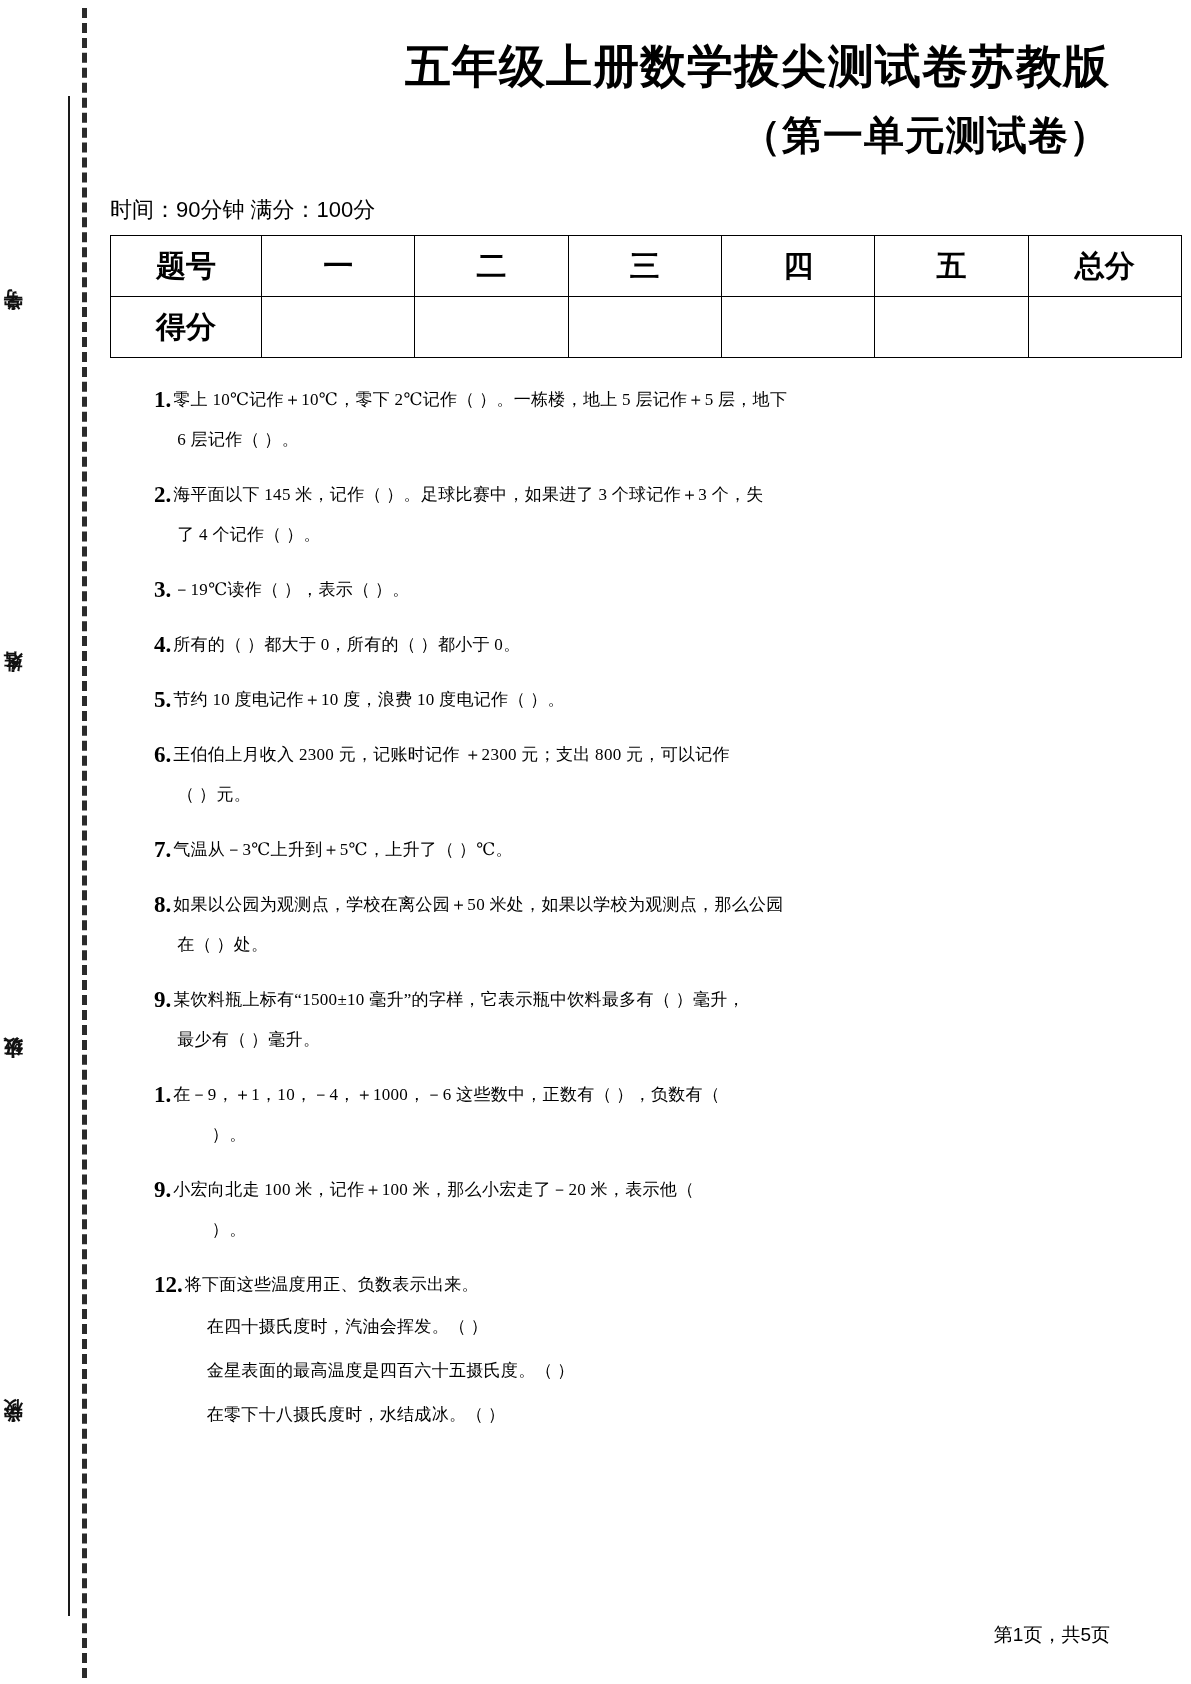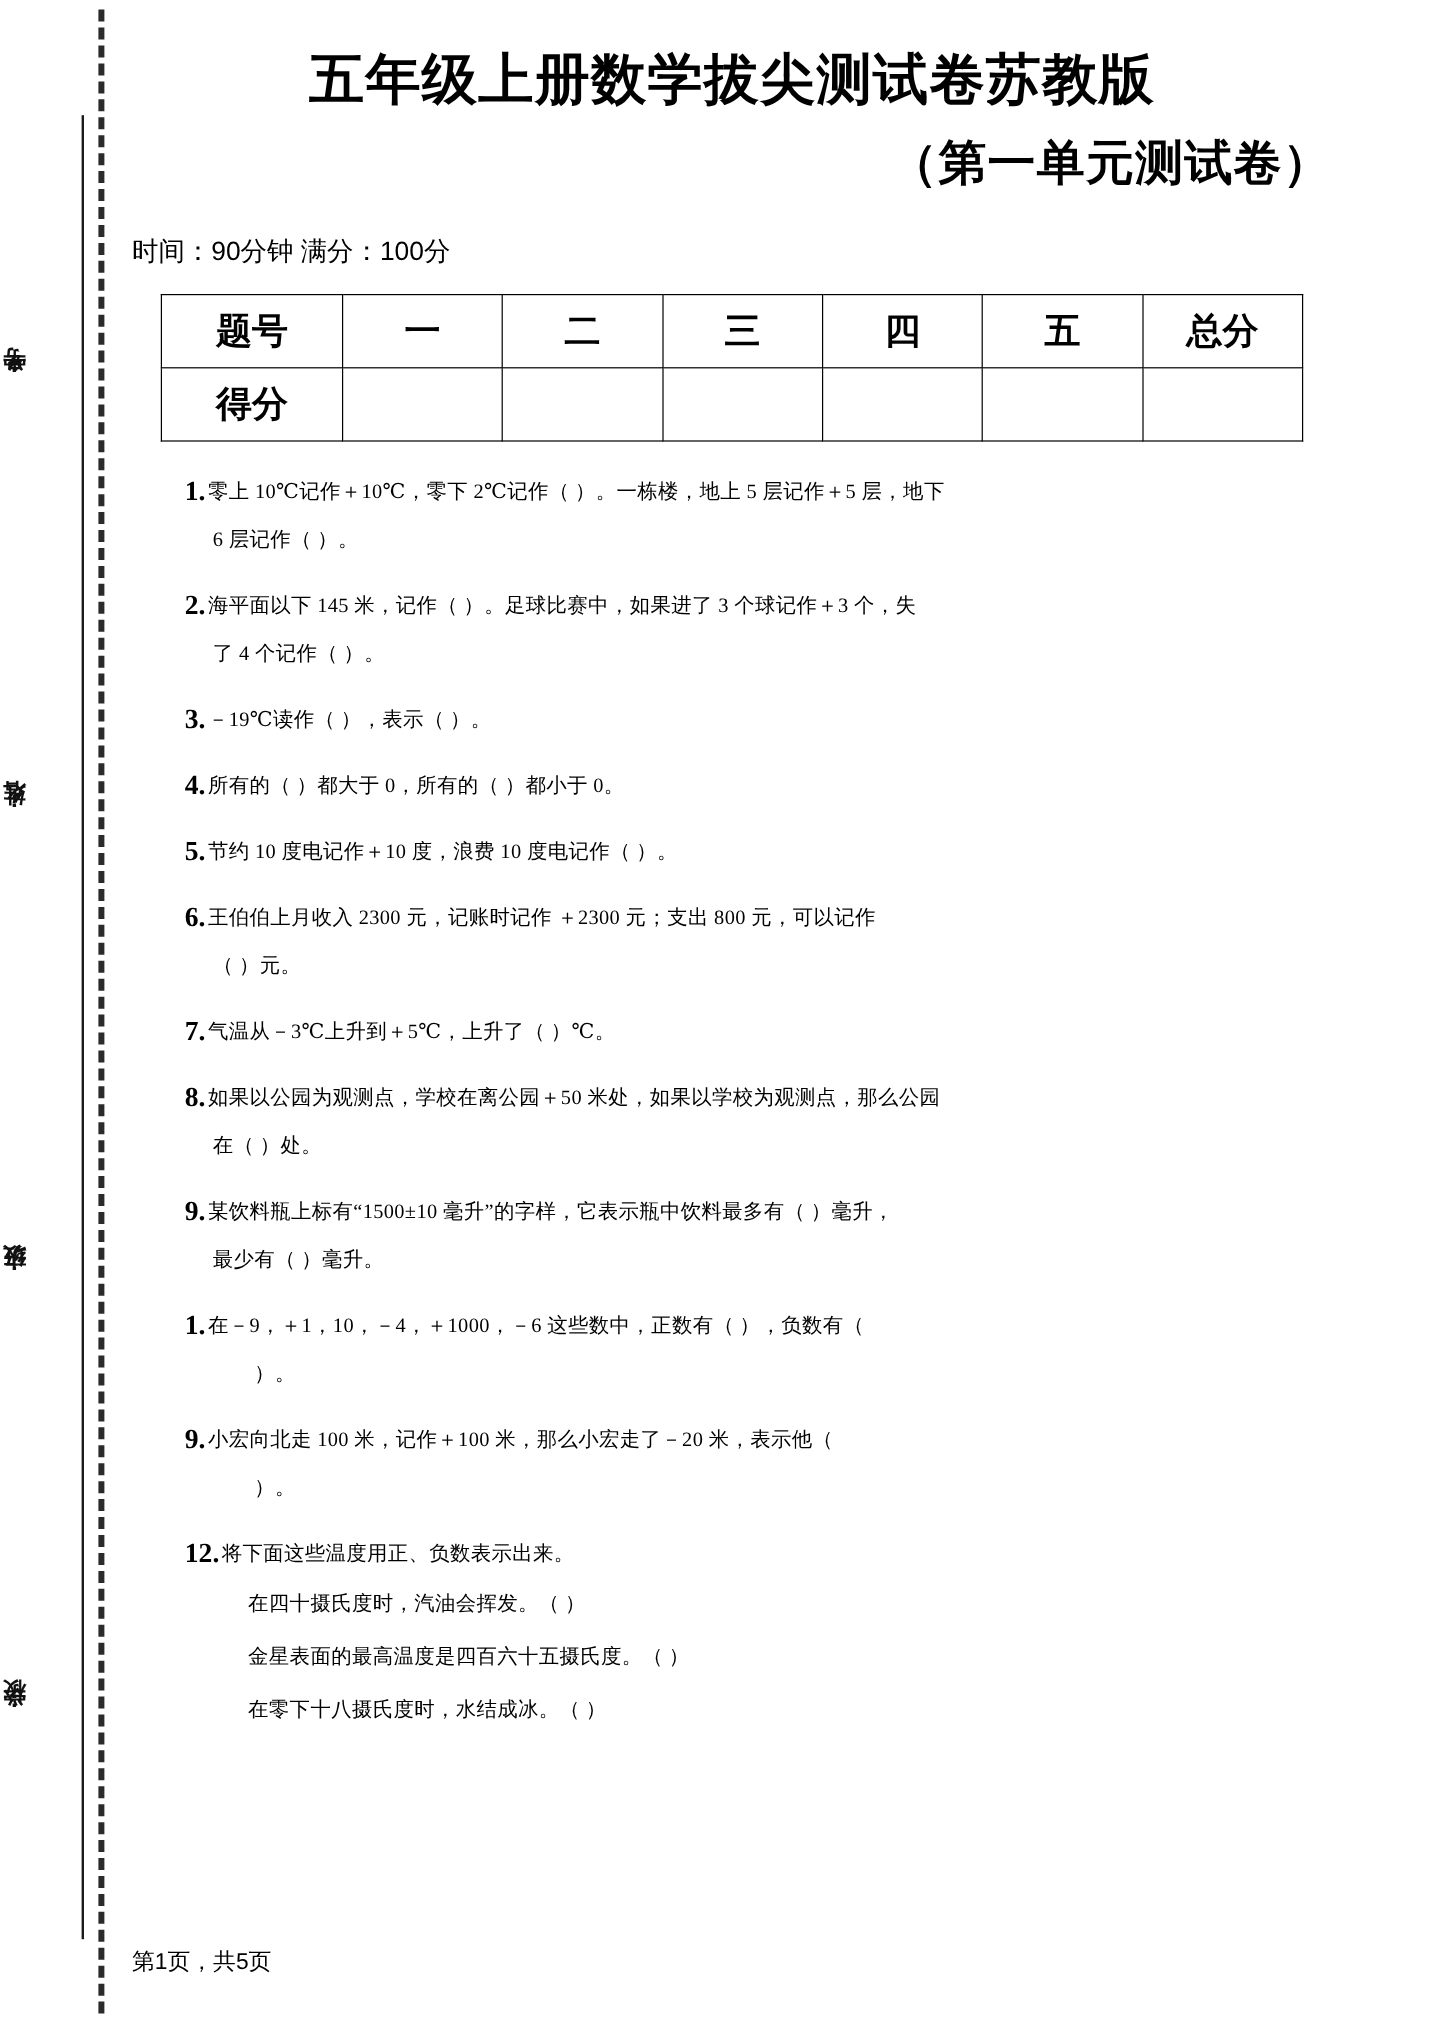"五年级上册数学拔尖测试卷苏教版" #paper-title { text-align: center -> right }
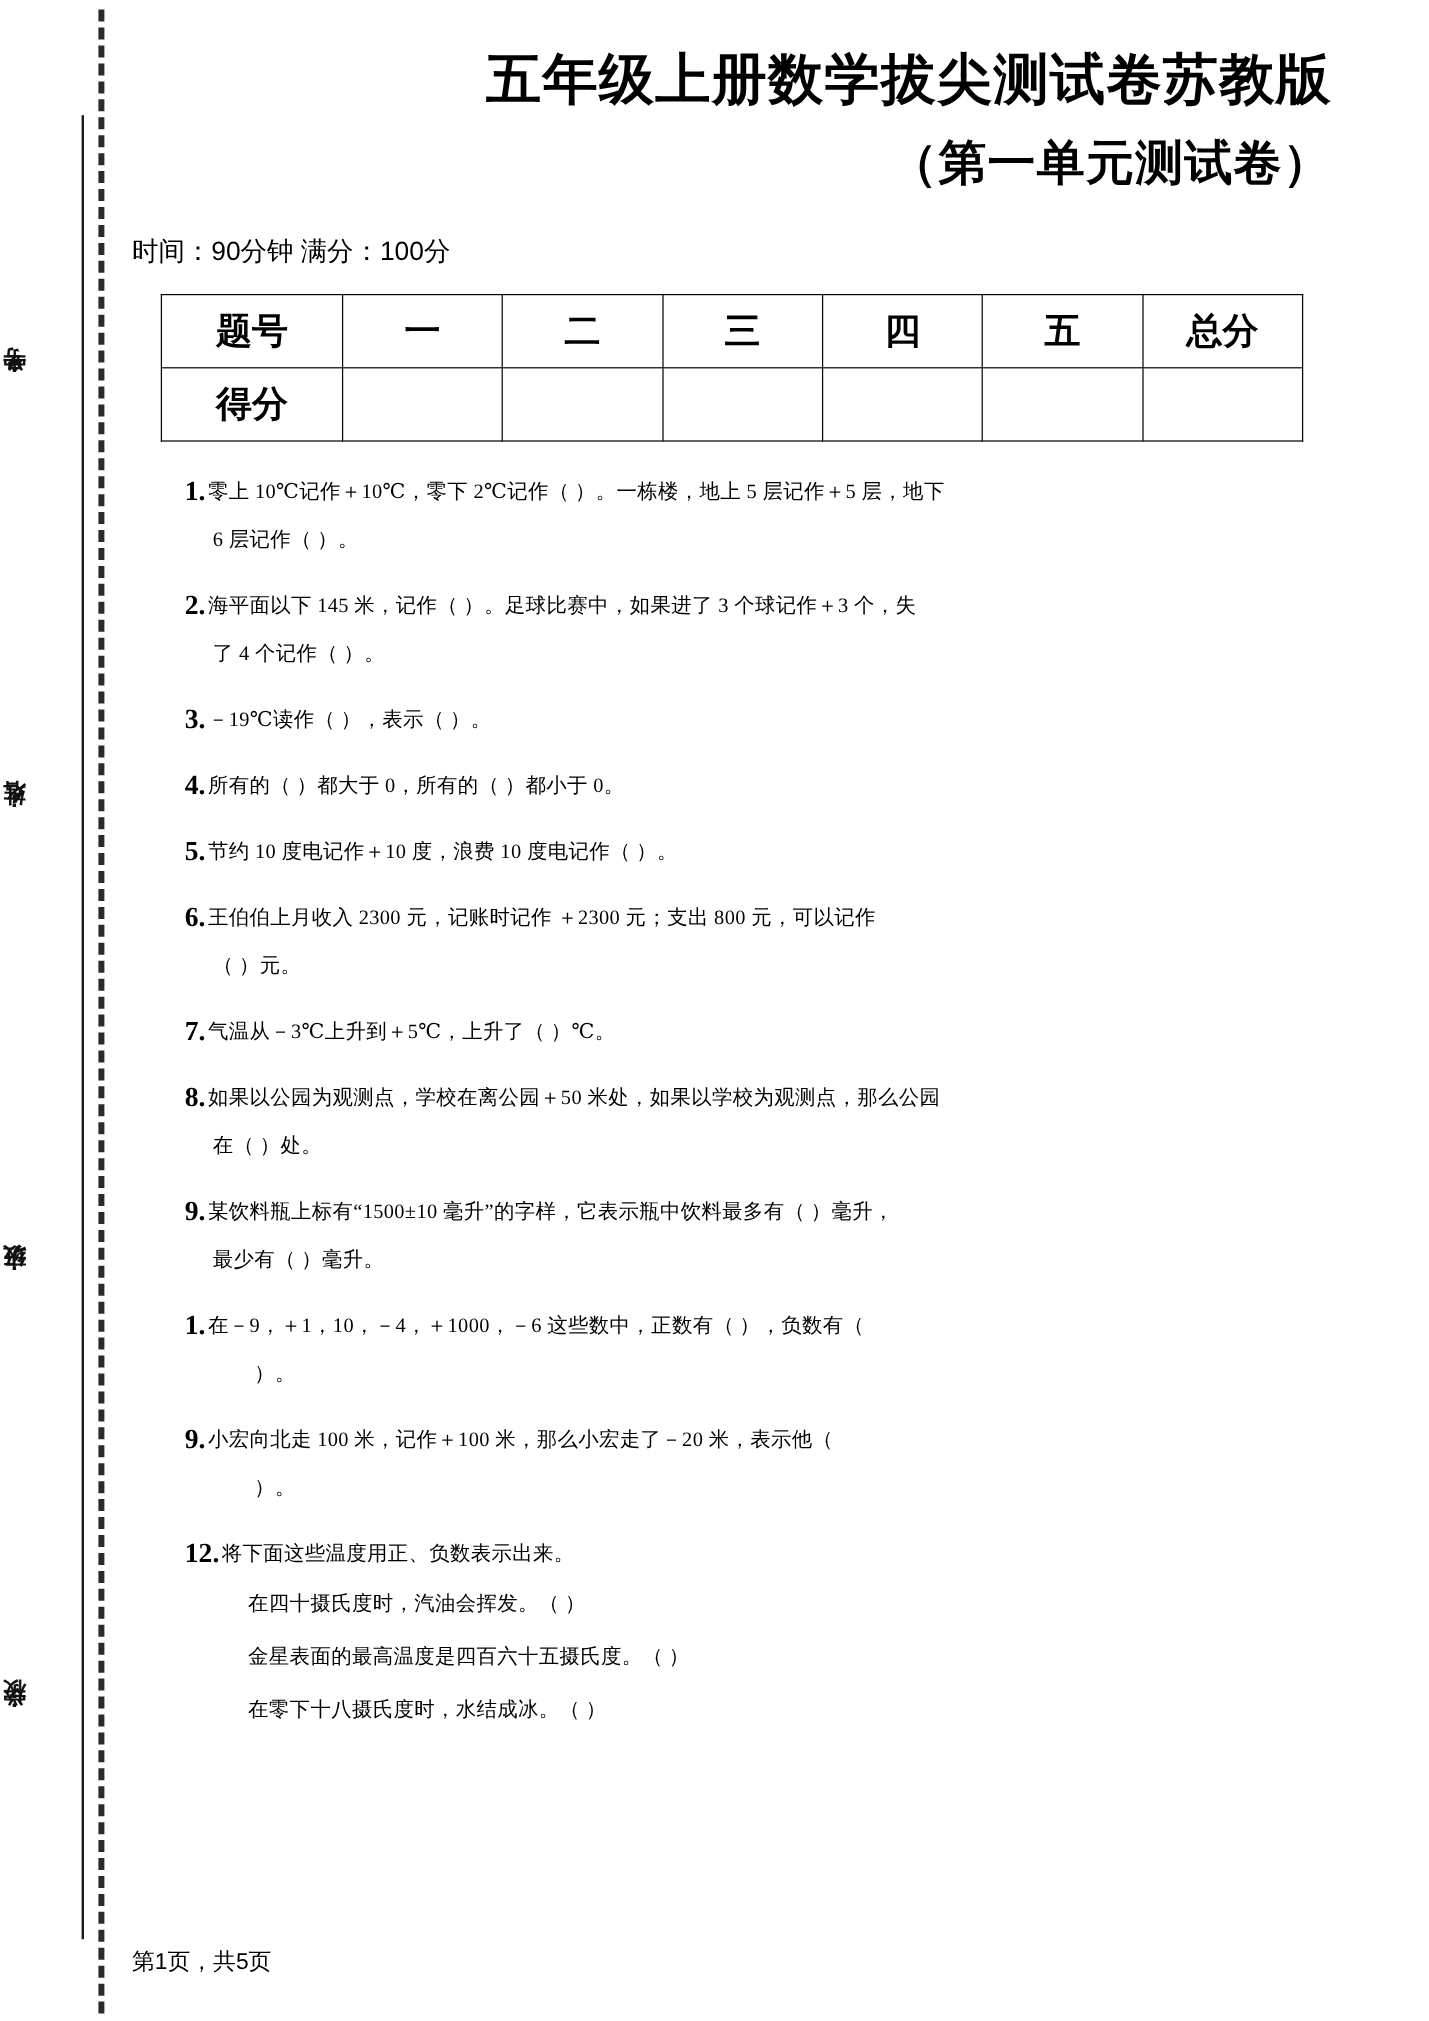"题号" #score-table { margin: 20px auto 0 auto -> 10px auto 0 auto; width: 952px -> 1072px }
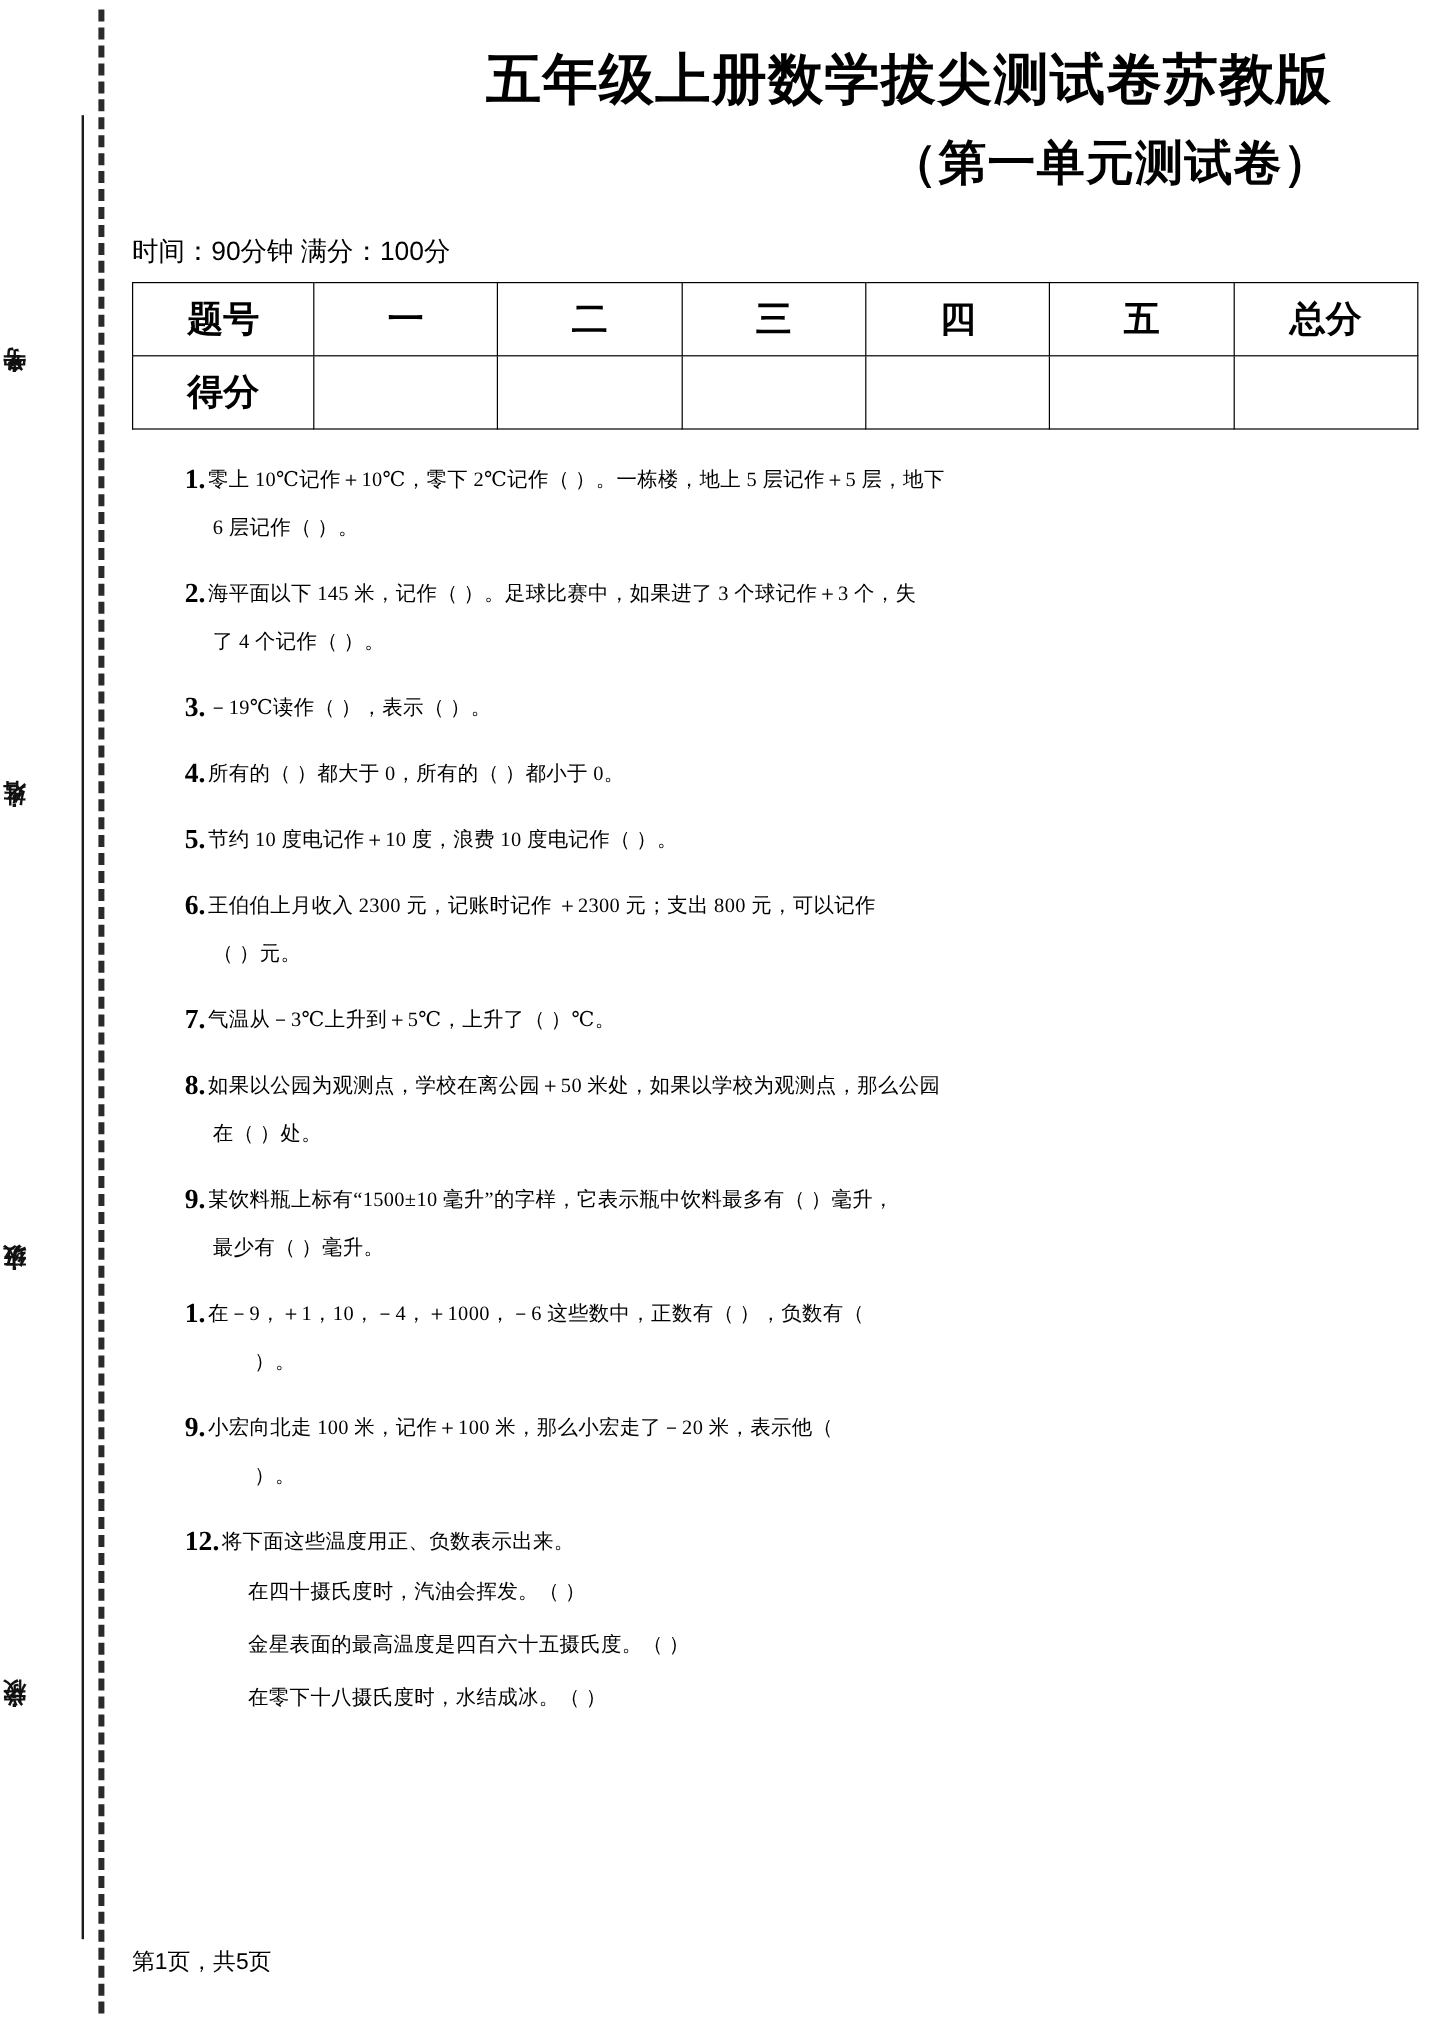"第1页，共5页" #page-footer { text-align: left -> right }
